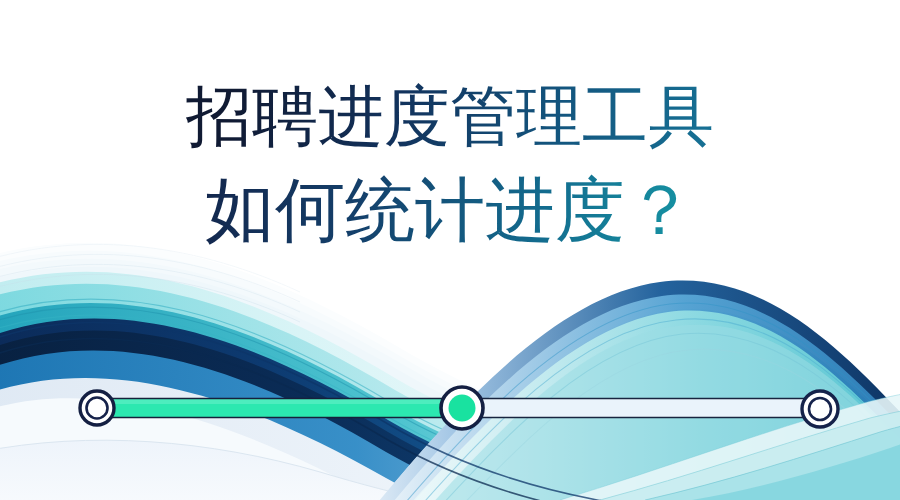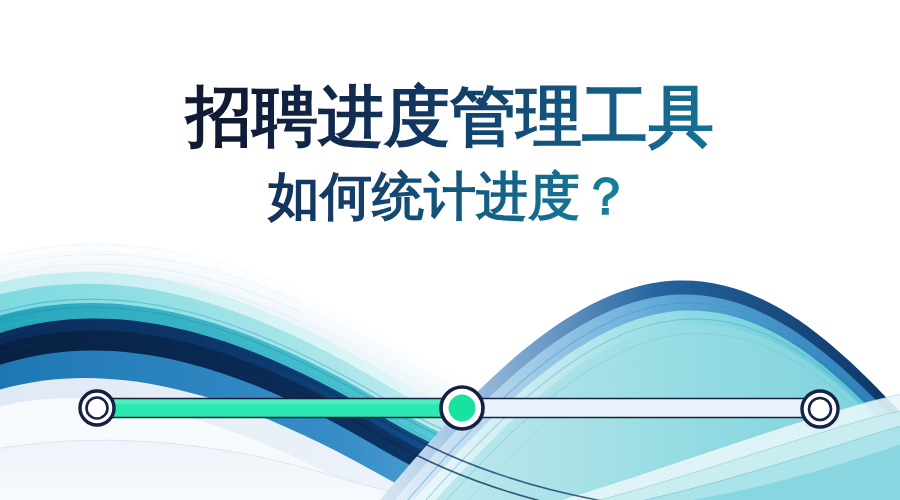"招聘进度管理工具" .title-line { font-weight: bold -> normal }
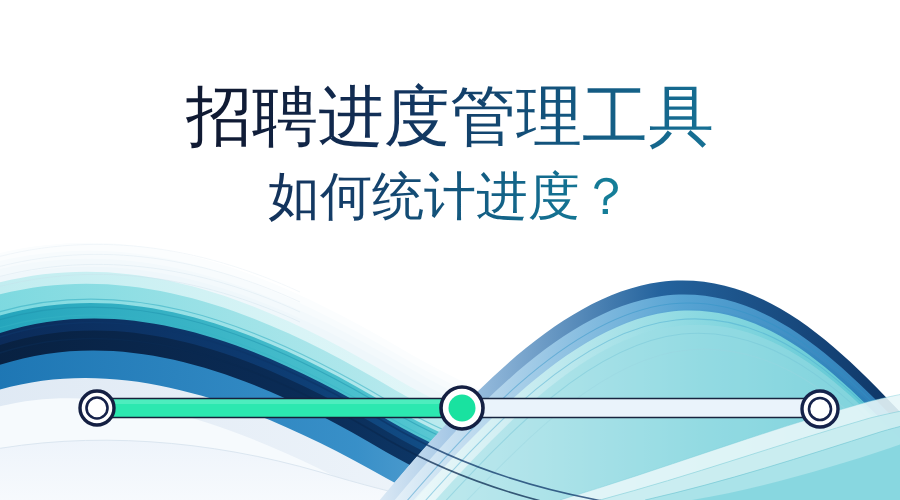"如何统计进度？" #title-line-2 { font-size: 52px -> 70px; margin-top: 6px -> 20px }
